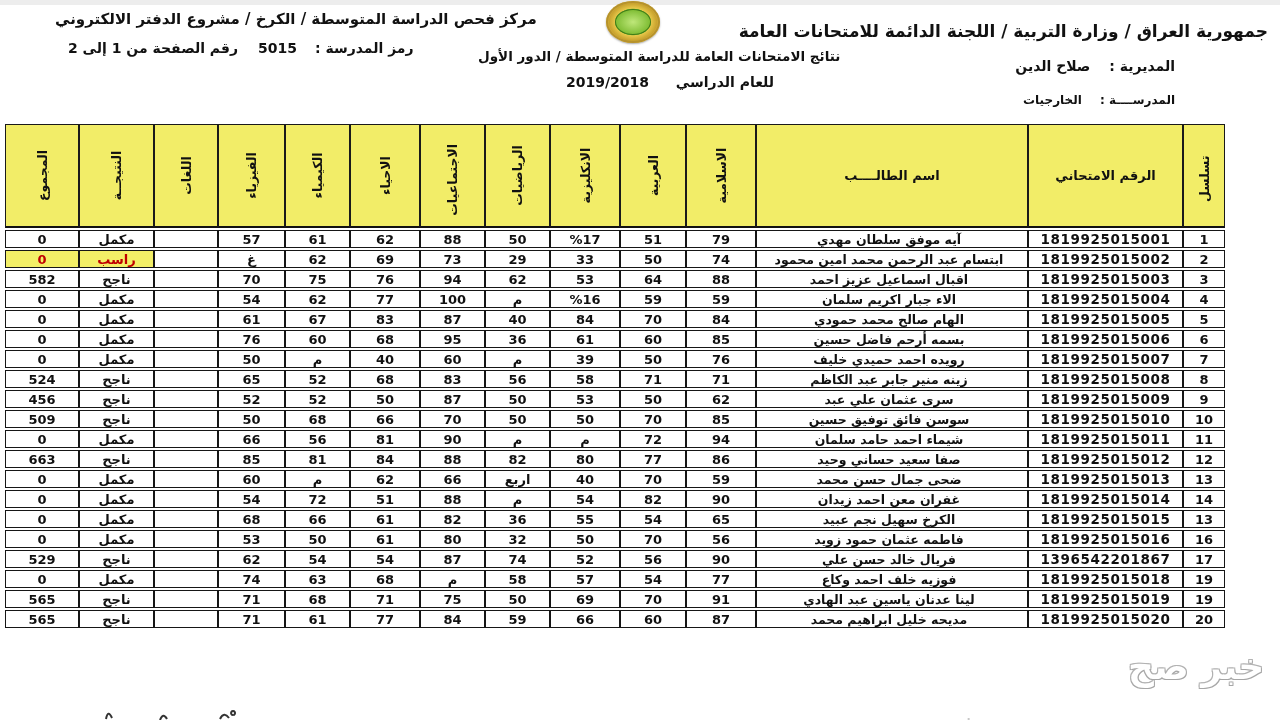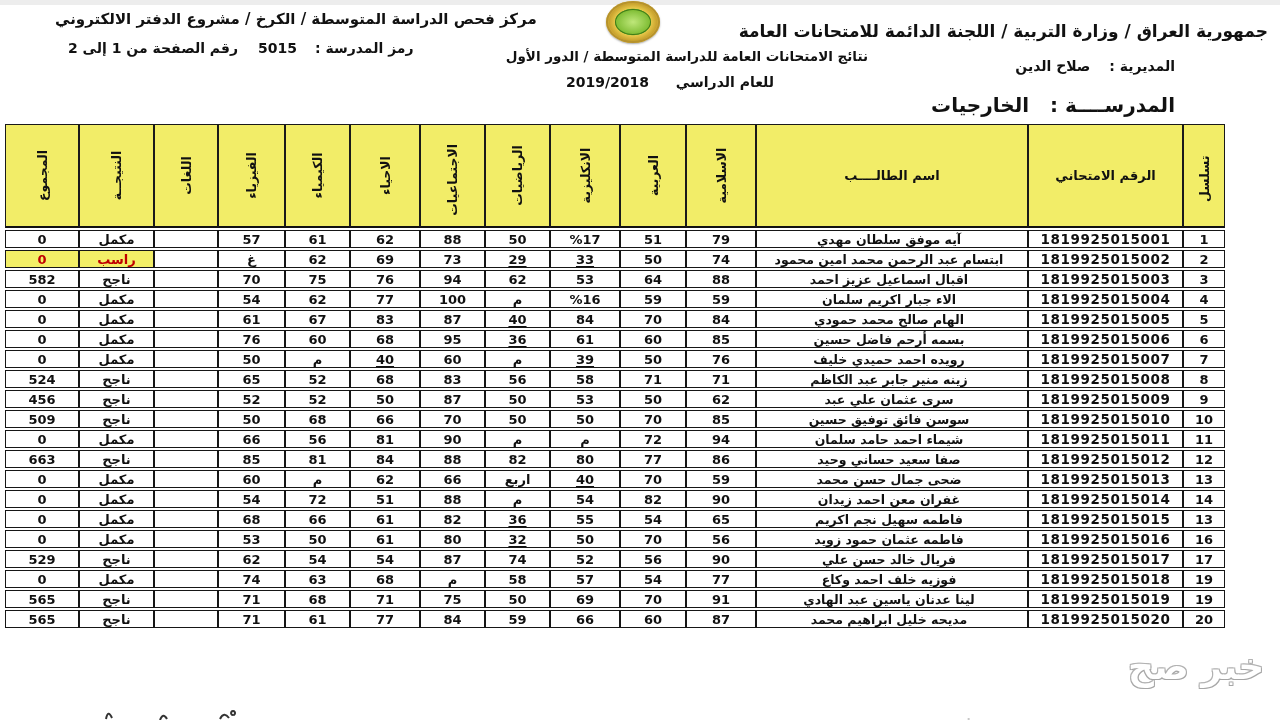"نتائج الامتحانات العامة للدراسة المتوسطة" .hdr-title { text-align: right -> left }
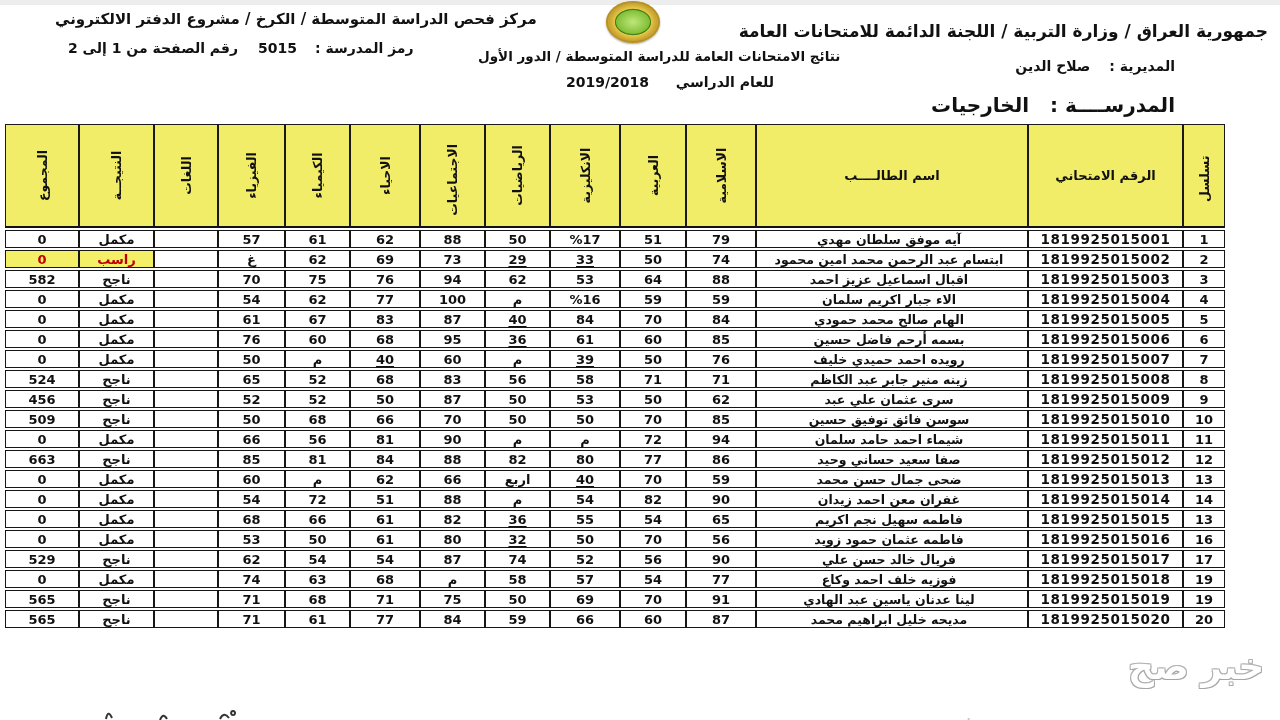"المدرســــة : الخارجيات" .hdr-school { font-size: 20px -> 12px }
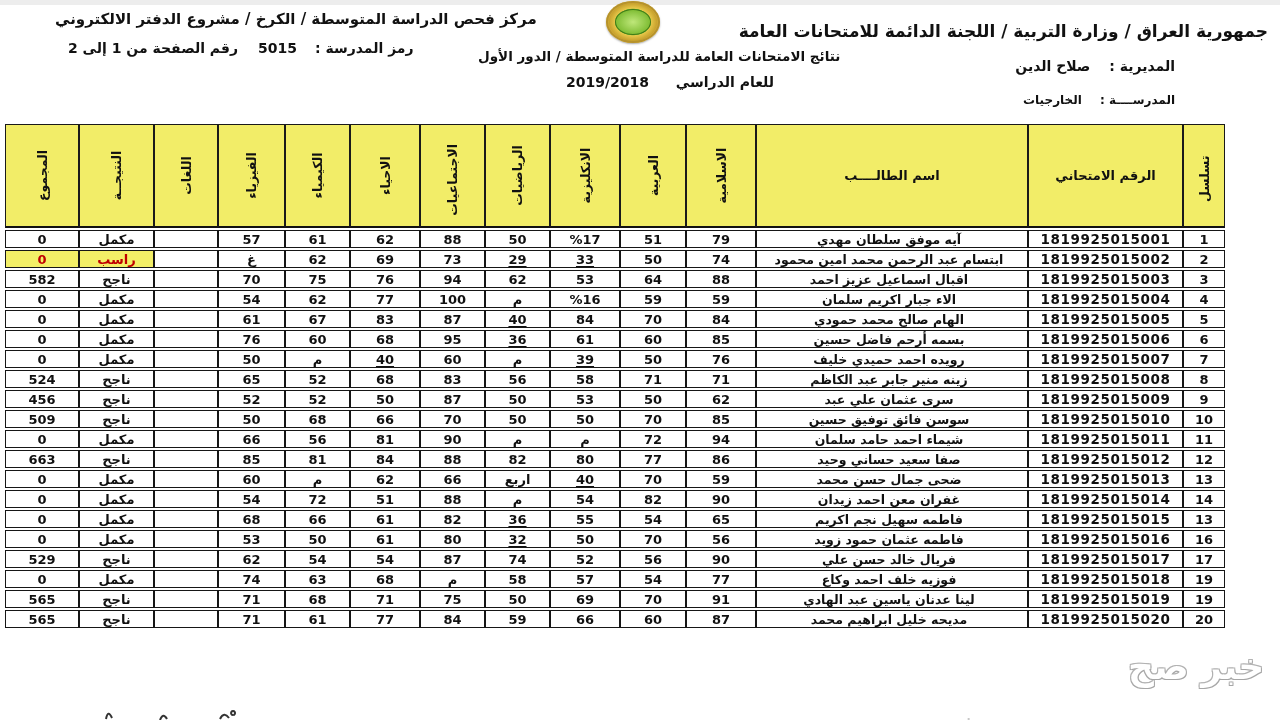"29" .u { text-decoration: underline -> none }
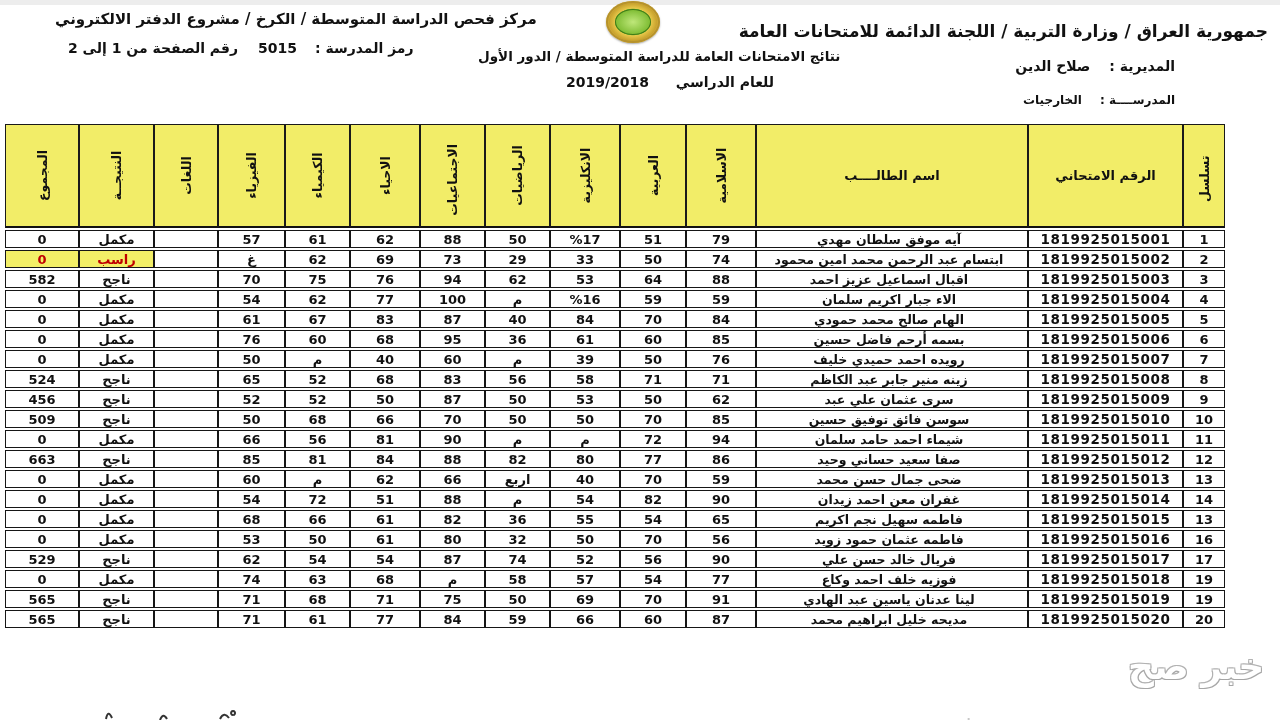"فاطمه سهيل نجم اكريم" td.name-cell { text: فاطمه سهيل نجم اكريم -> الكرخ سهيل نجم عبيد }
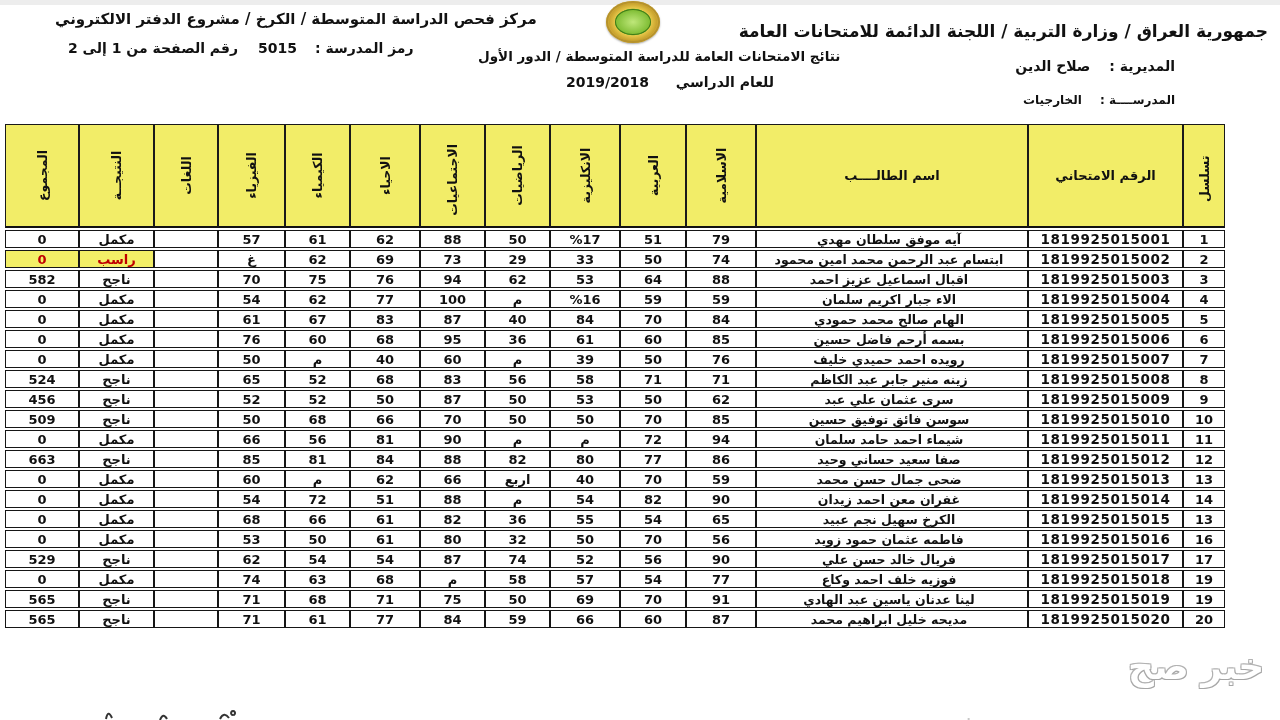"1819925015017" td.exam-cell { text: 1819925015017 -> 1396542201867 }
